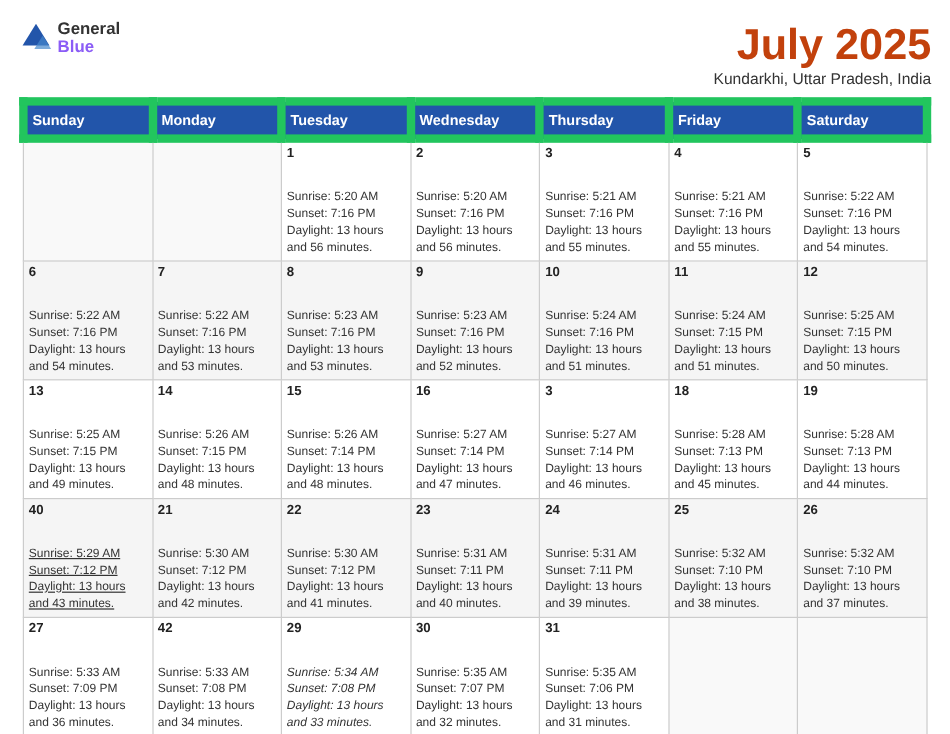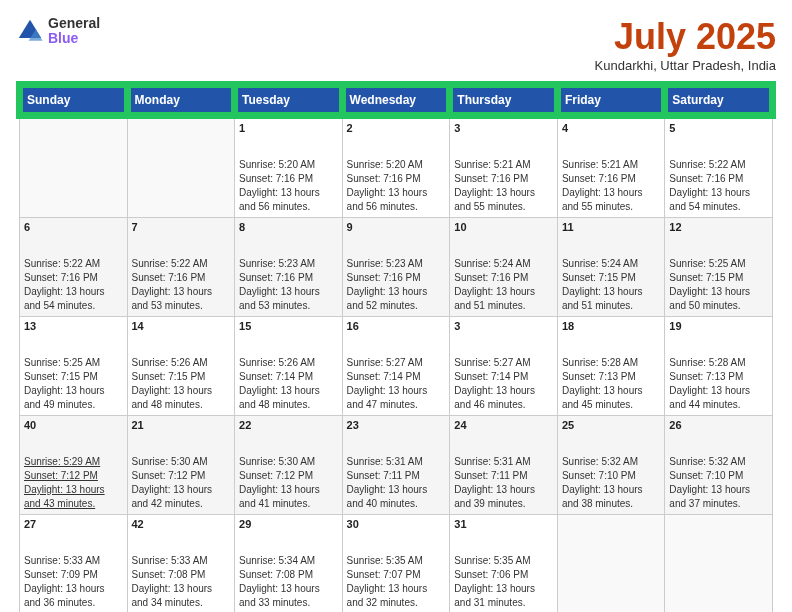"Sunrise: 5:34 AM" div.day-info { font-style: none -> italic }
